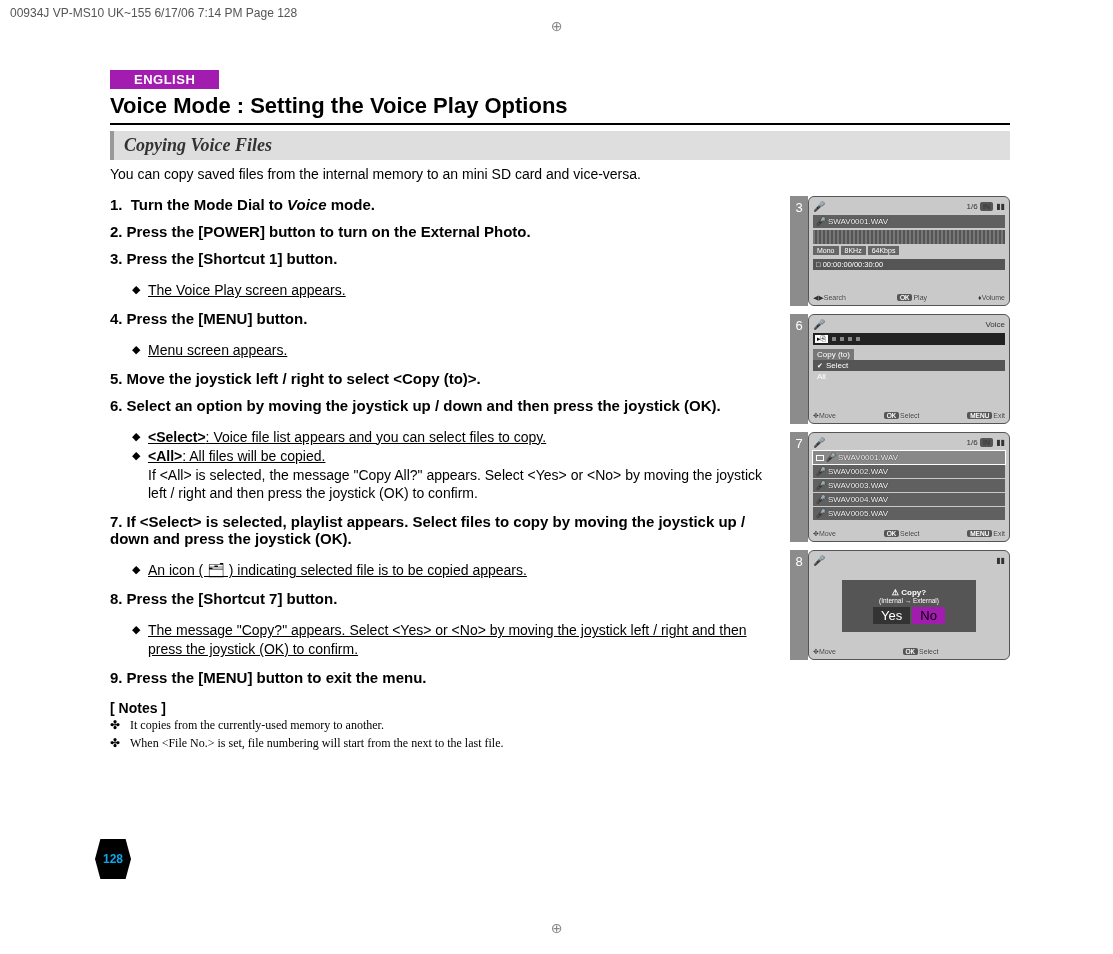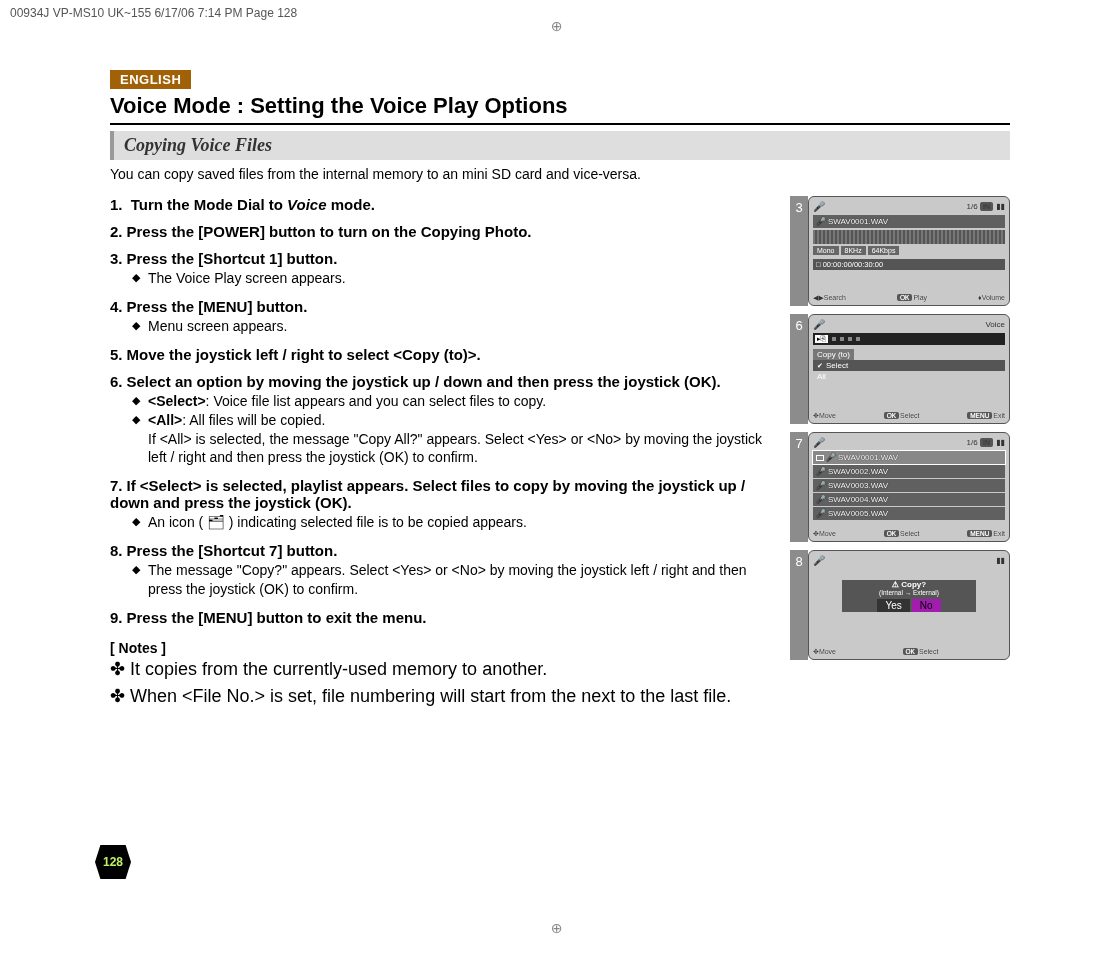"ENGLISH" .lang-tag { background: #a16207 -> #a21caf; padding: 2px 10px -> 2px 24px }
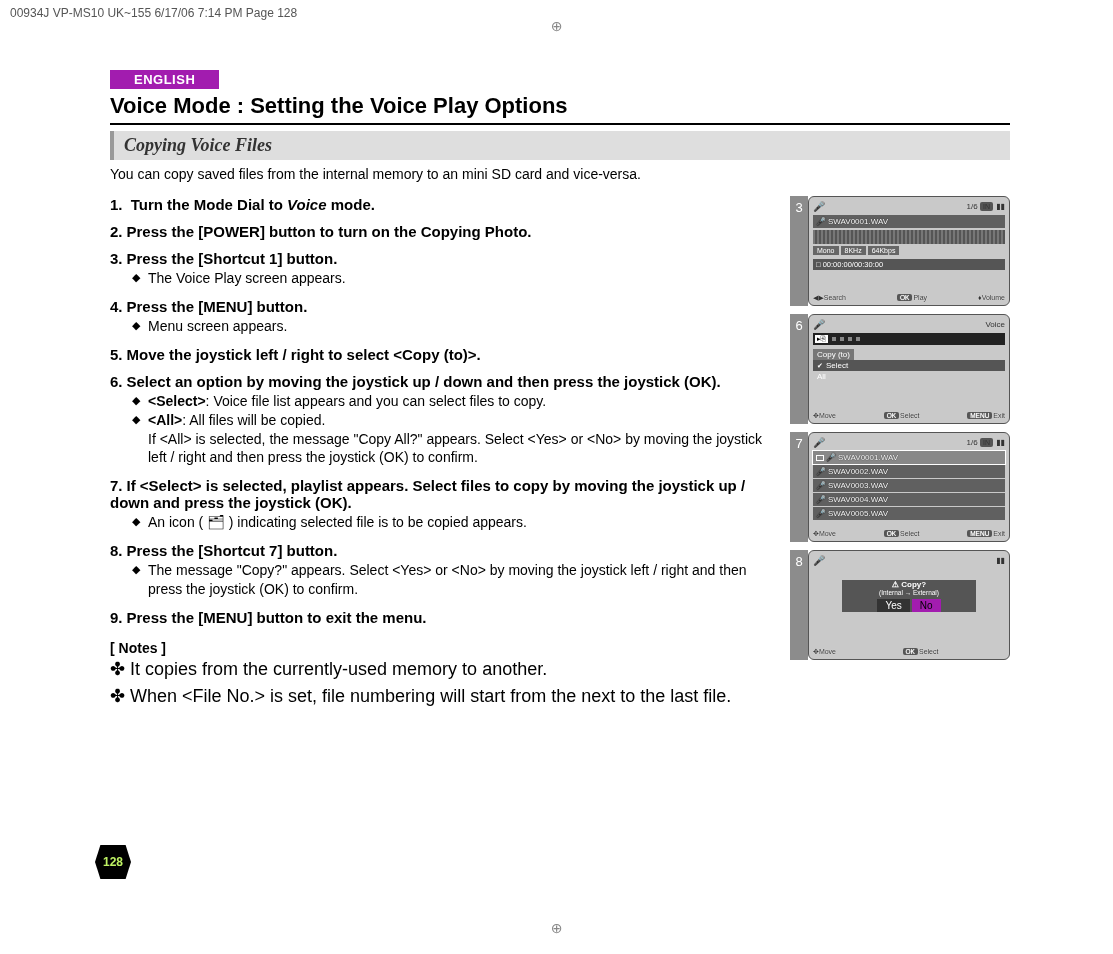"Press the [POWER] button to" span { text: Copying -> External }
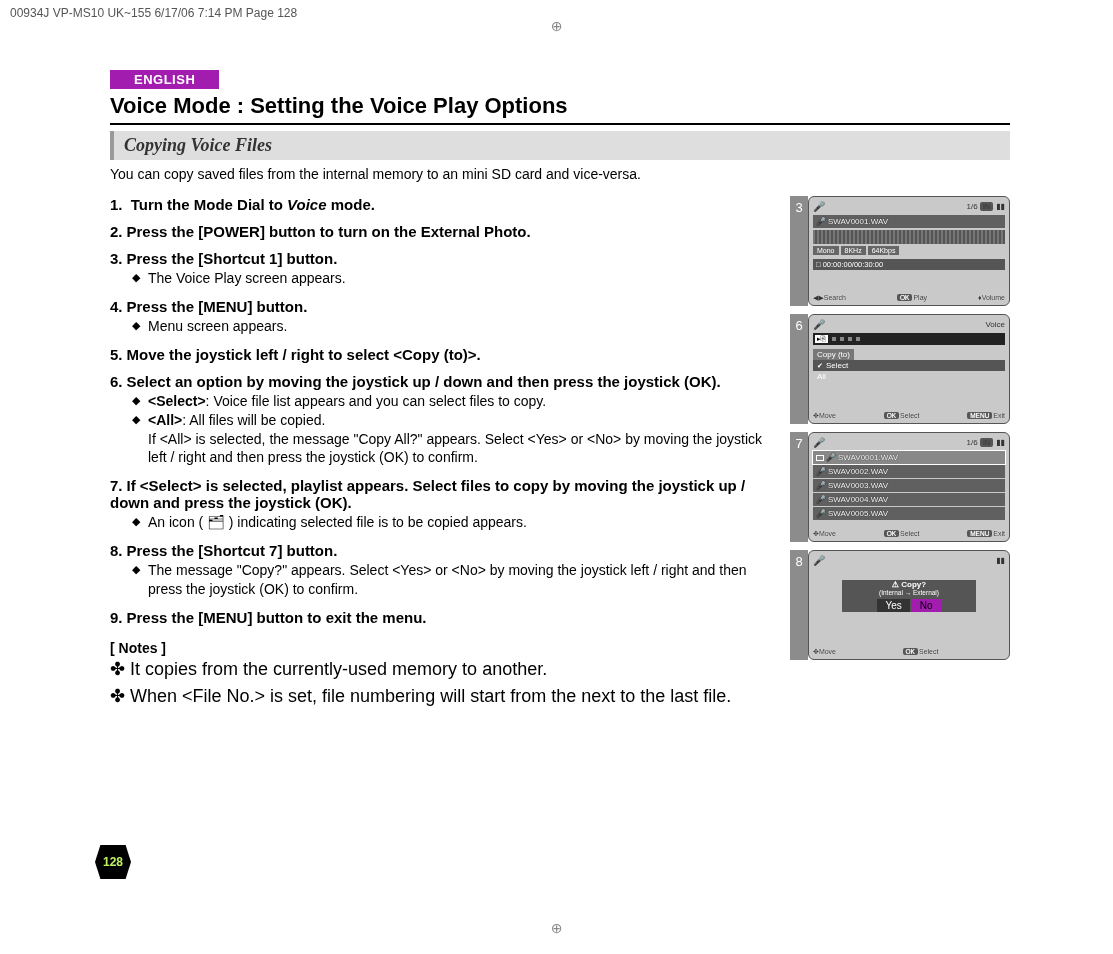"The Voice Play screen appears." .sub-ul { margin-top: 2px -> 14px; text-decoration: none -> underline }
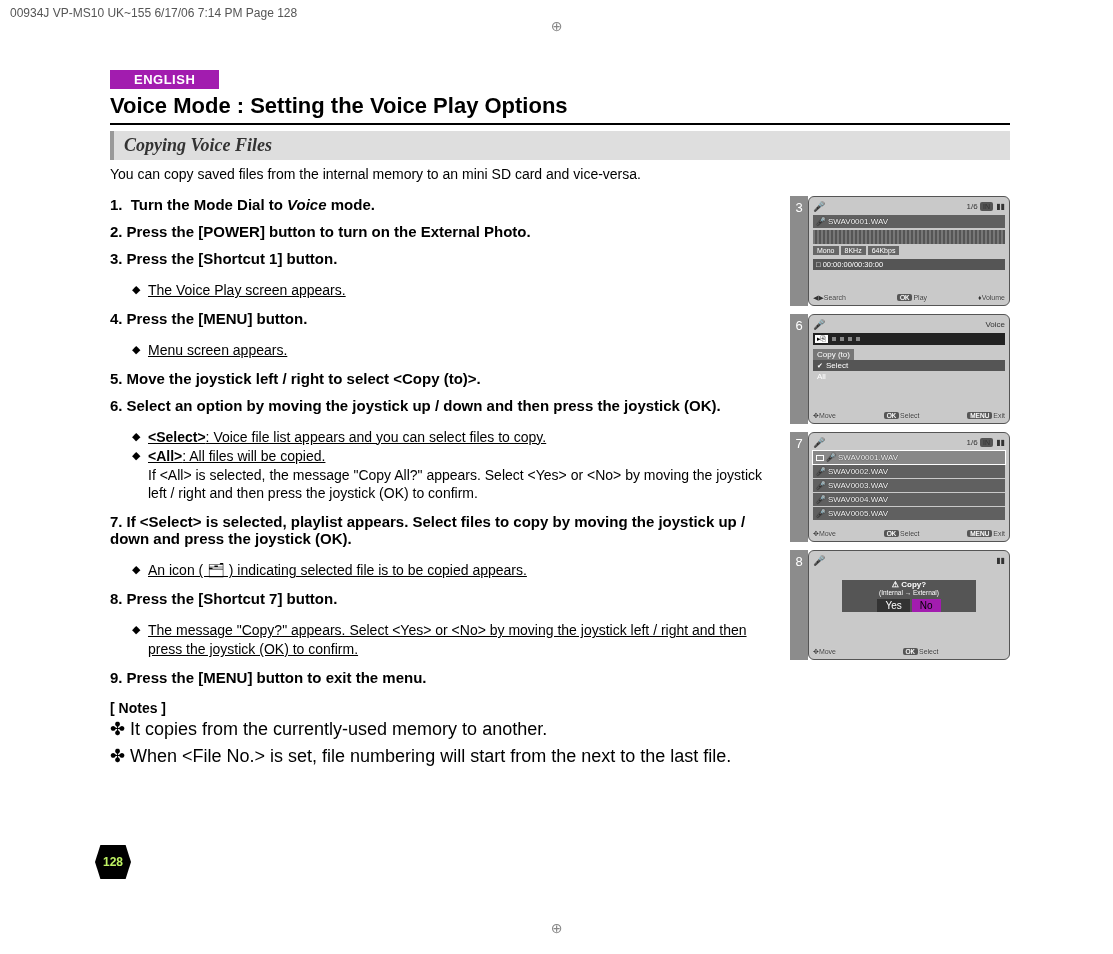"⚠ Copy?" .dialog { padding: 0 -> 8px }
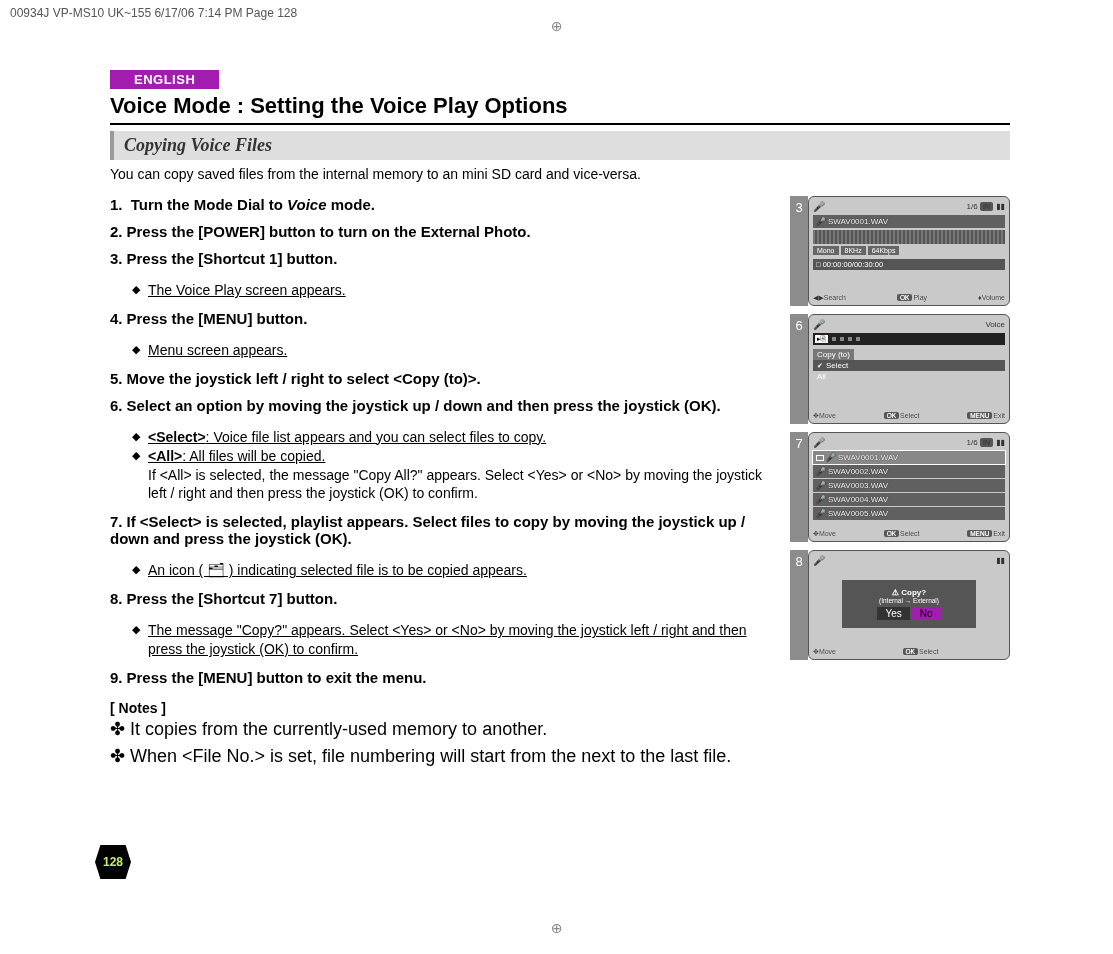"Yes" .dialog .btns span { font-size: 10px -> 13px }
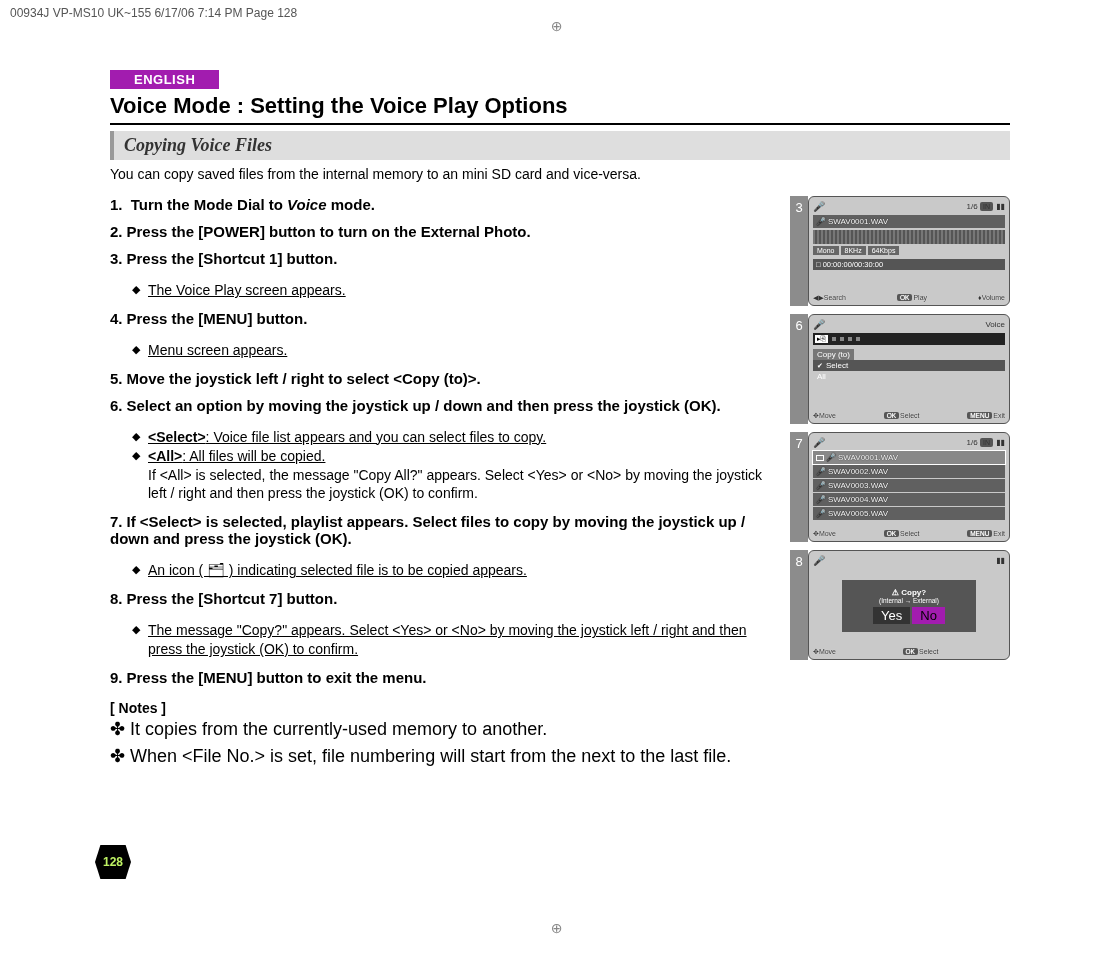"It copies from the currently-used" ul.notes > li { font-family: none -> Liberation Serif, serif; font-size: 18px -> 12px }
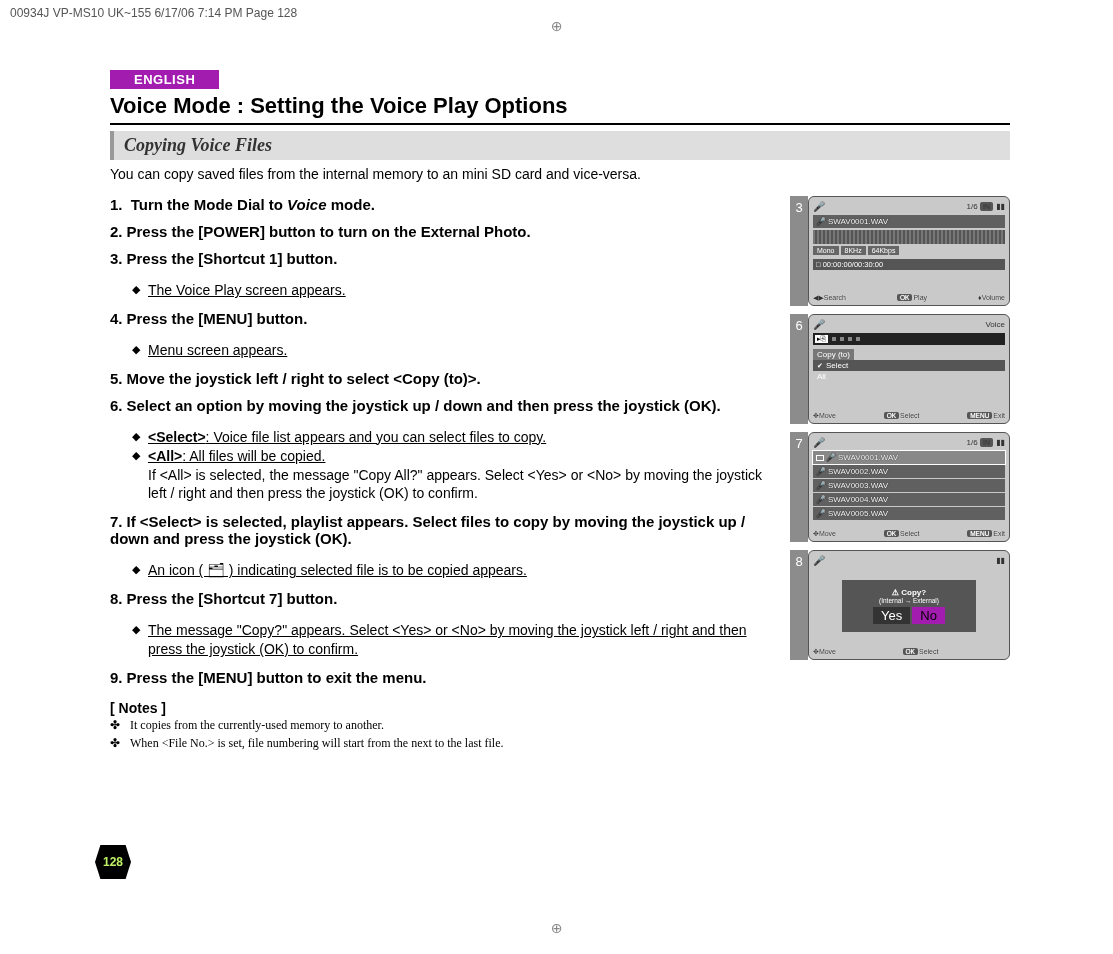"128" .page-num-badge { color: #bef264 -> #0ea5e9; height: 34px -> 40px }
